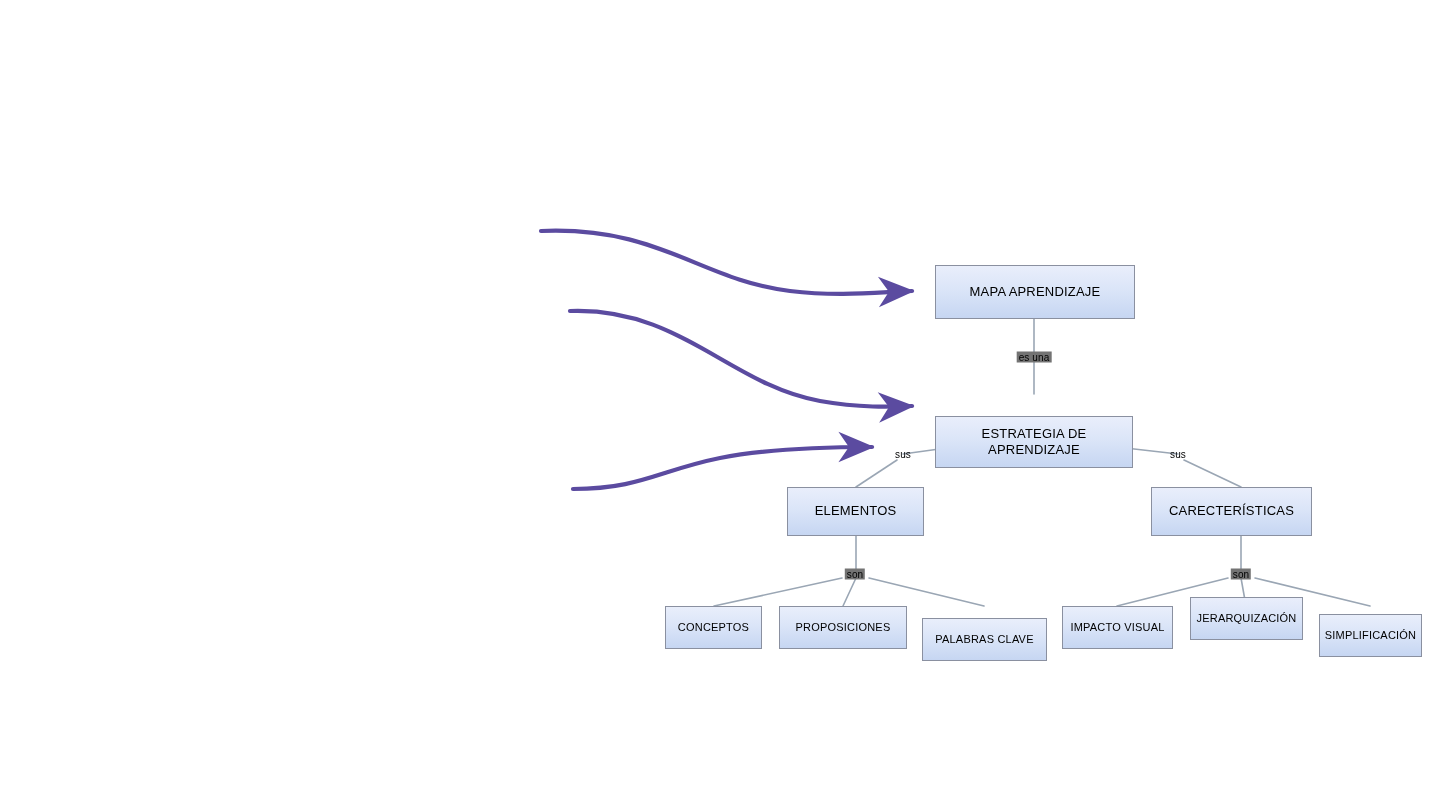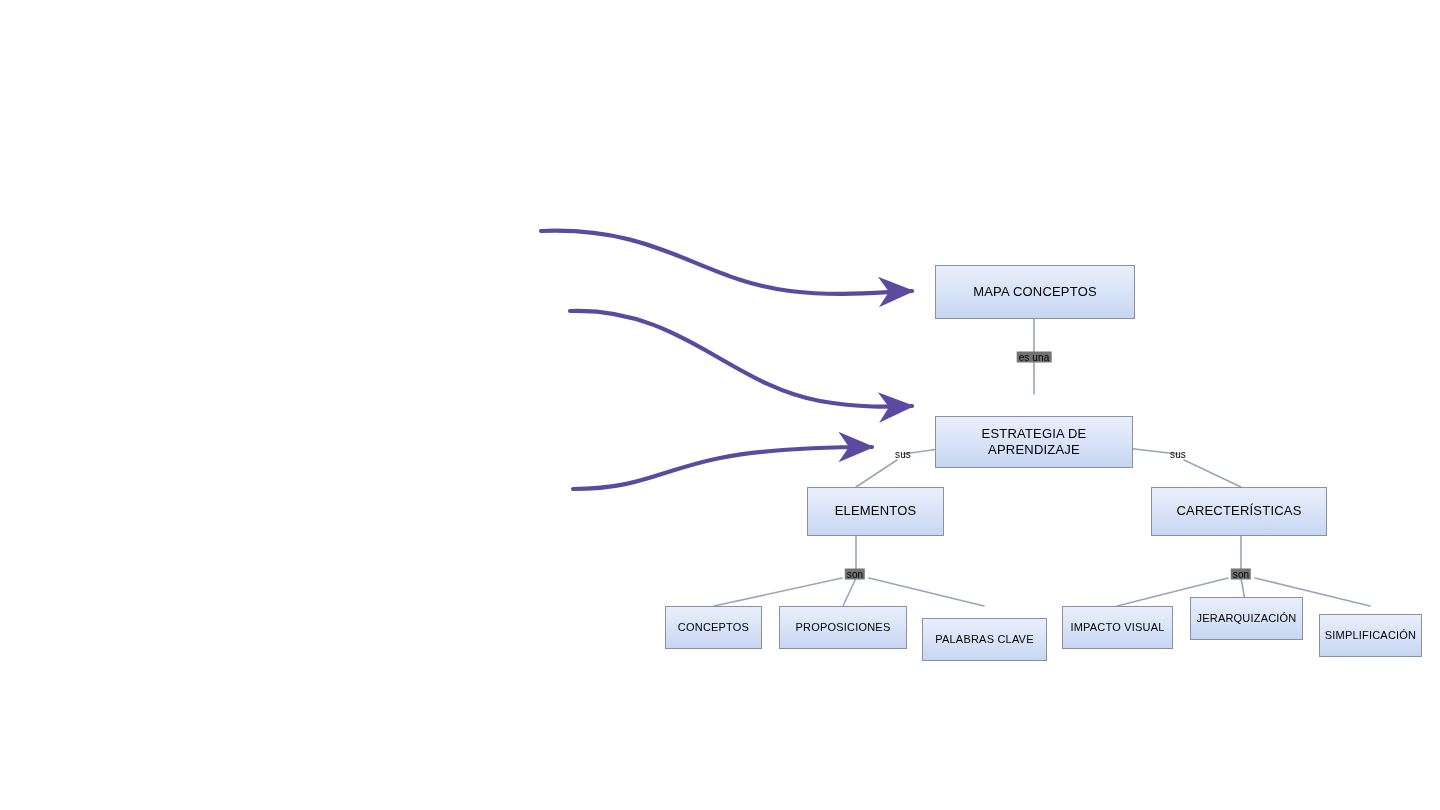"MAPA CONCEPTOS" span { text: CONCEPTOS -> APRENDIZAJE }
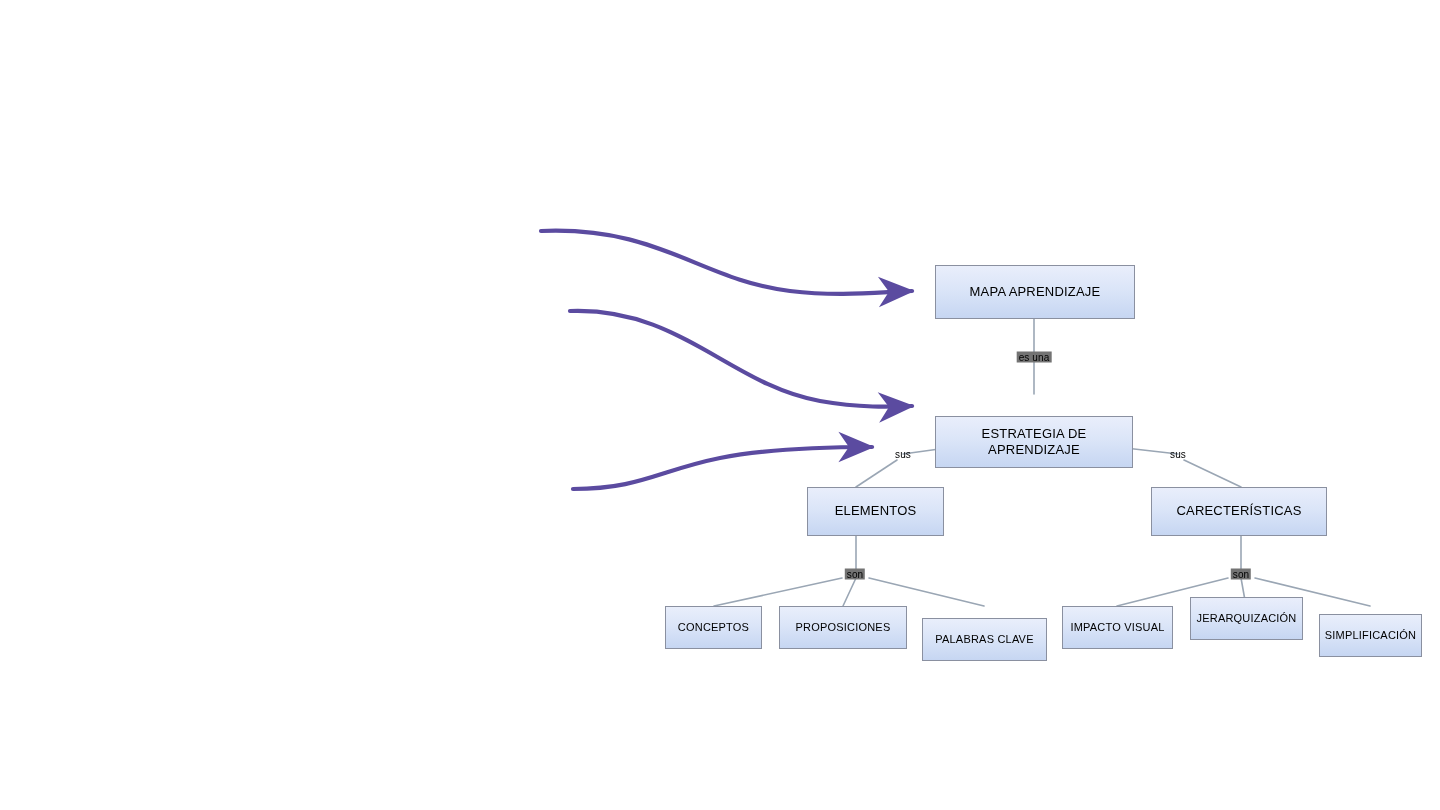"ELEMENTOS" div.node { margin-left: 20px -> none }
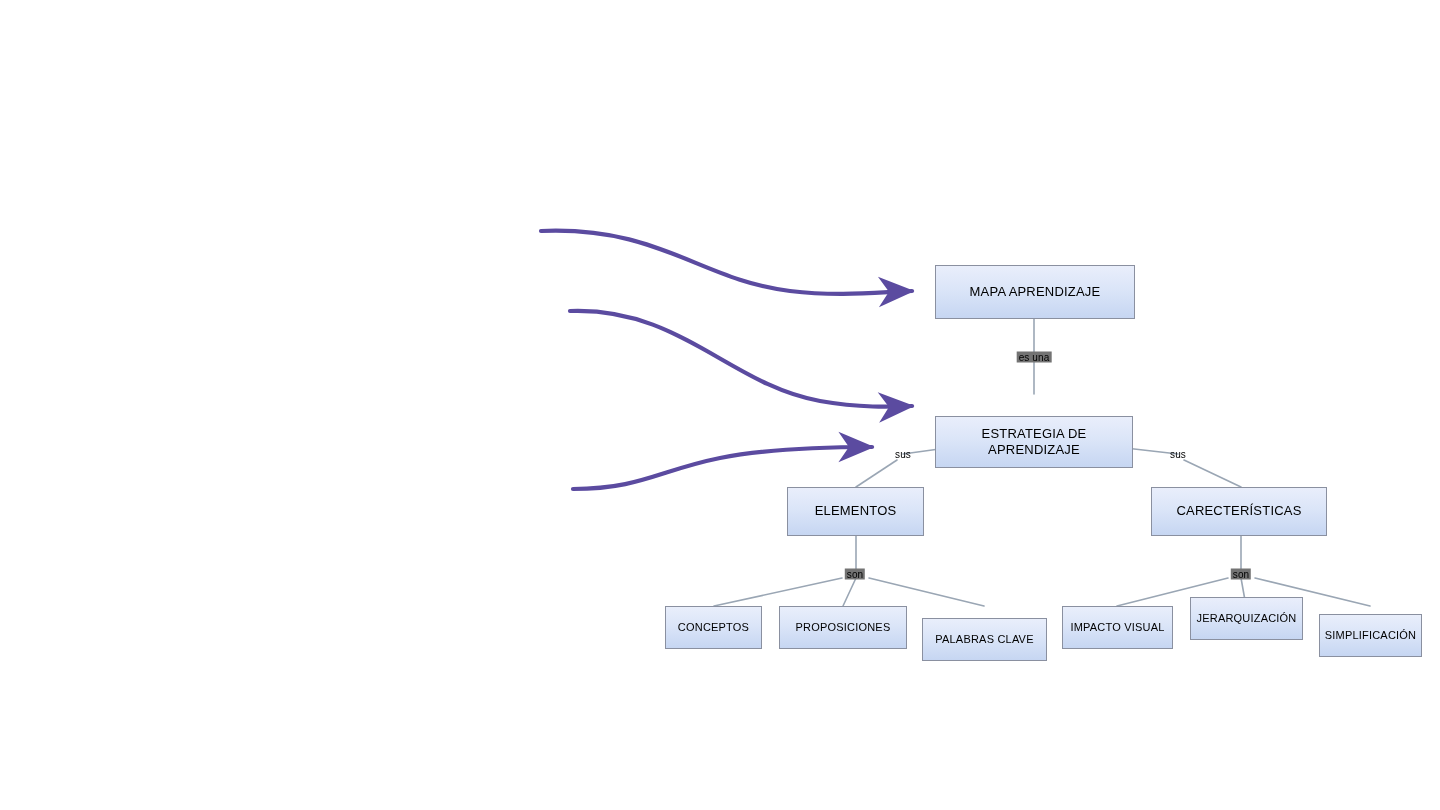"CARECTERÍSTICAS" div.node { width: 176px -> 161px }
